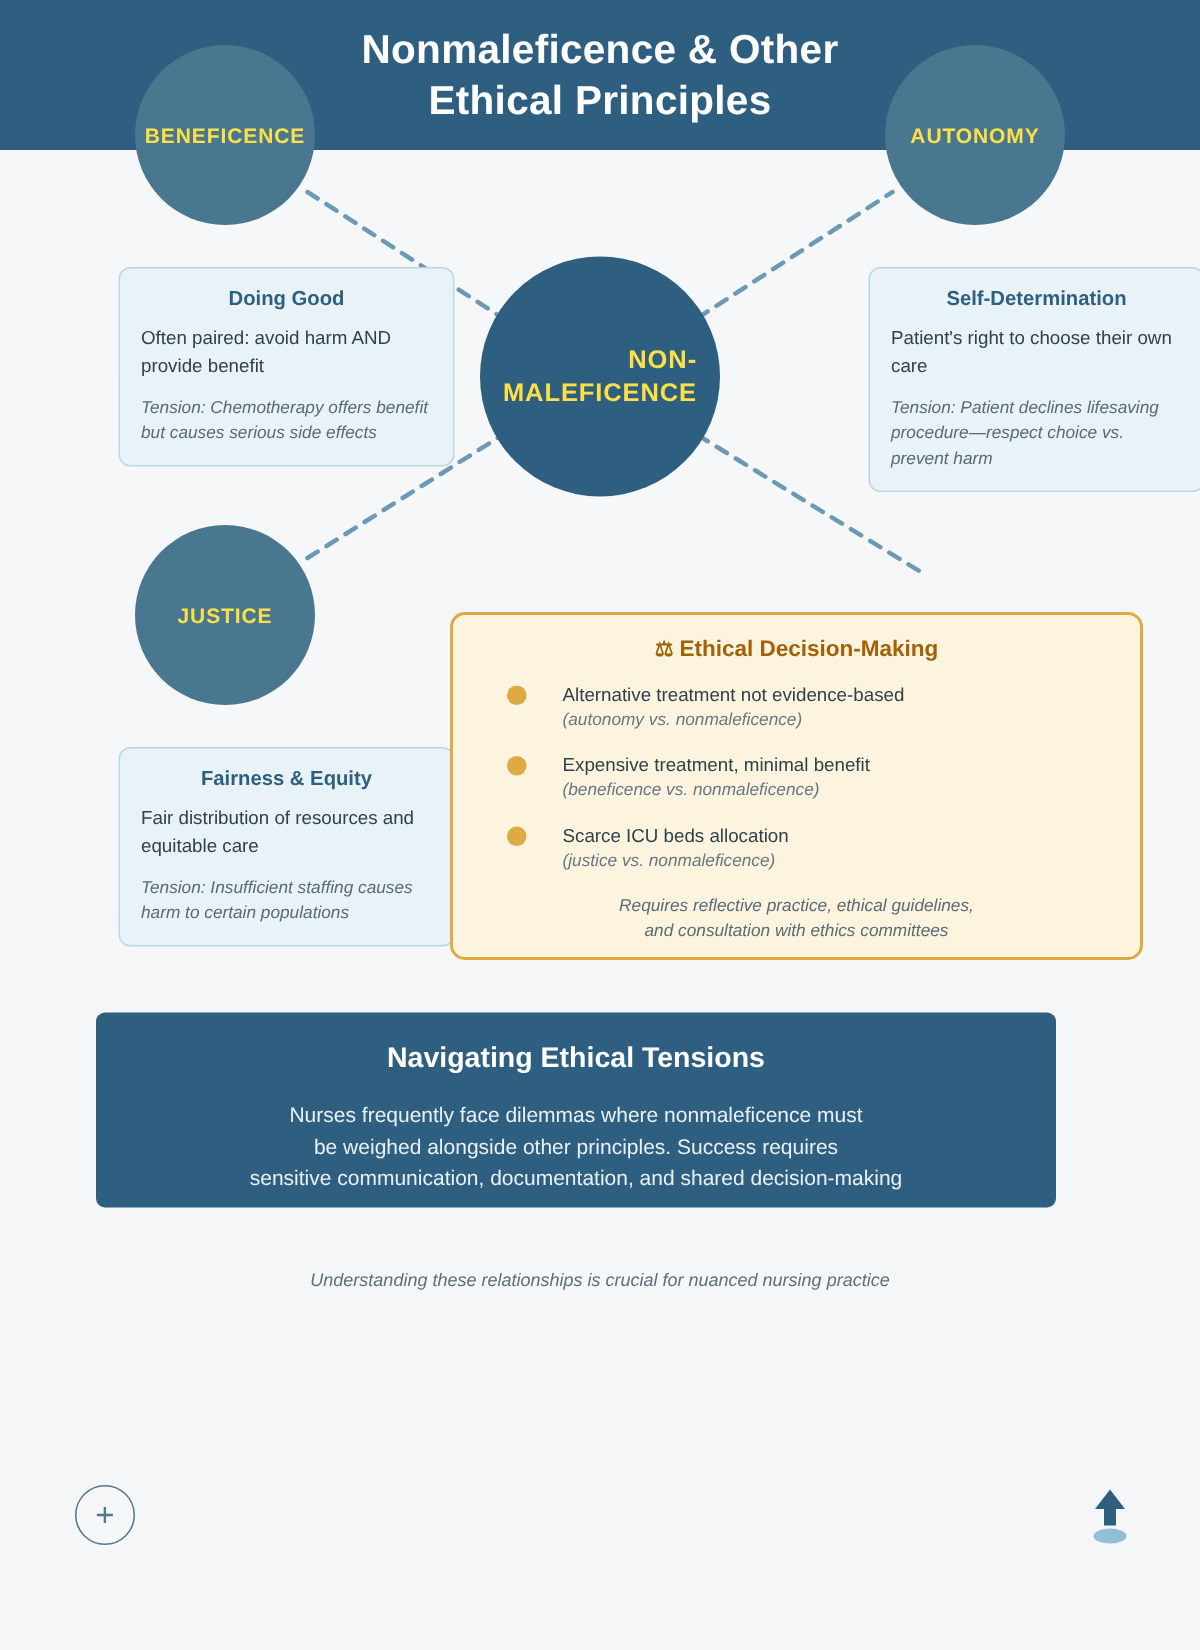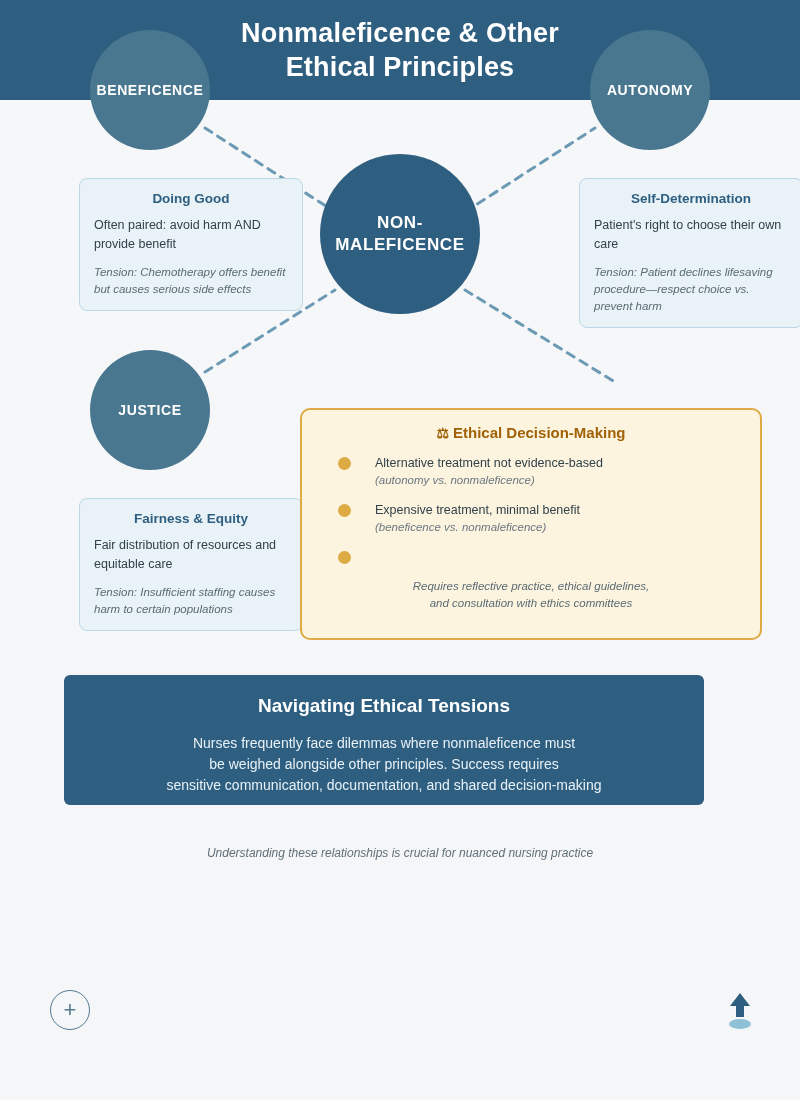"BENEFICENCE" .circle { color: #ffffff -> #fde047; text-align: center -> right }
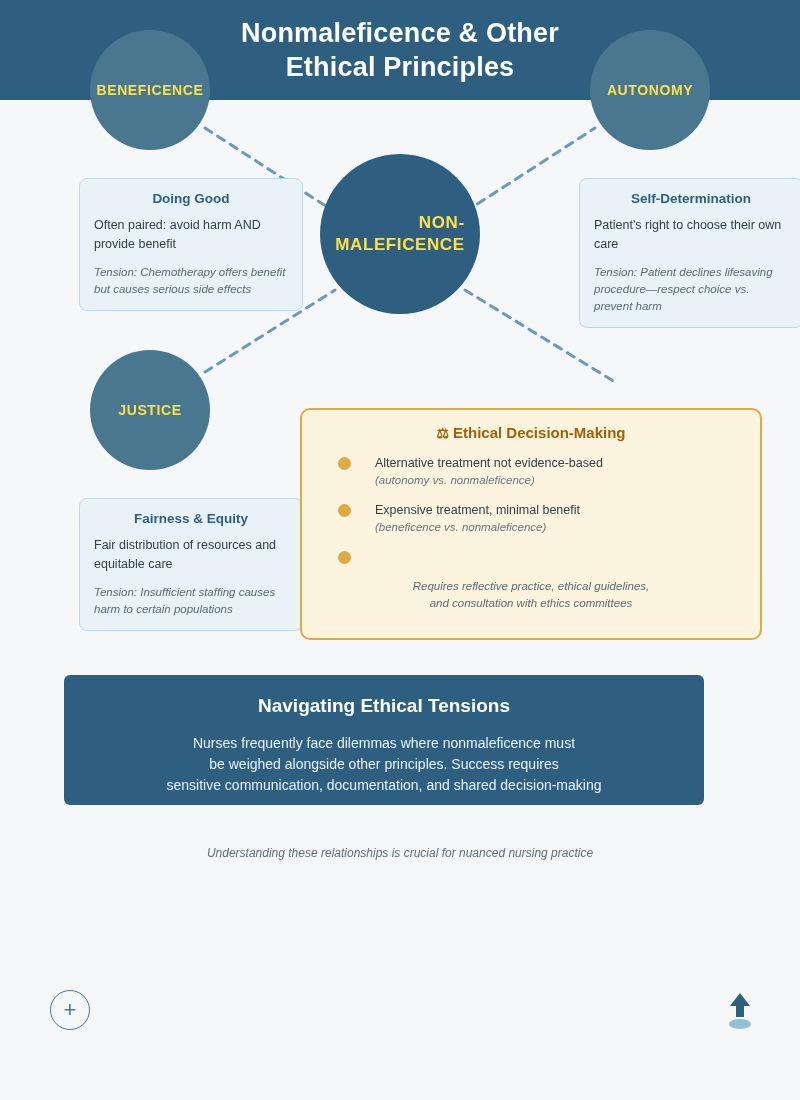"NON-" #c-center { top: 154px -> 171px }
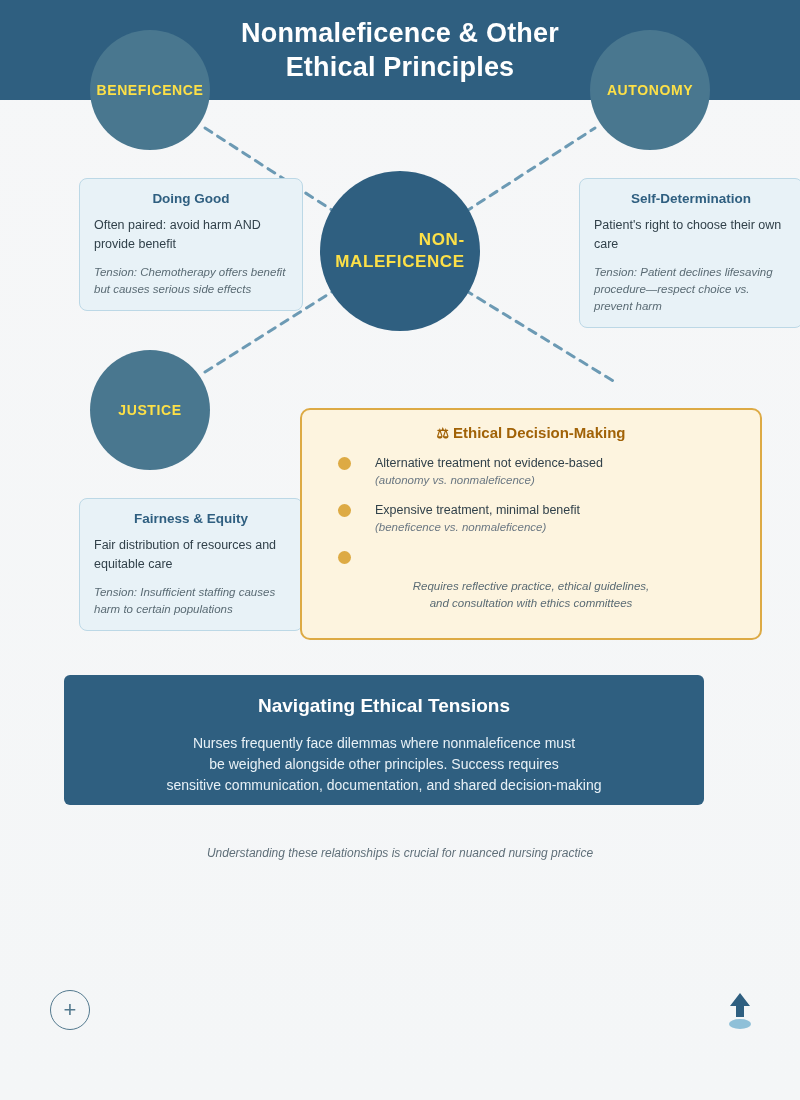"Scarce ICU beds allocation" div { html: none -> <div> <div>Scarce ICU beds allocation</div> <div>(justice vs. nonmaleficence)</div> </div> }
